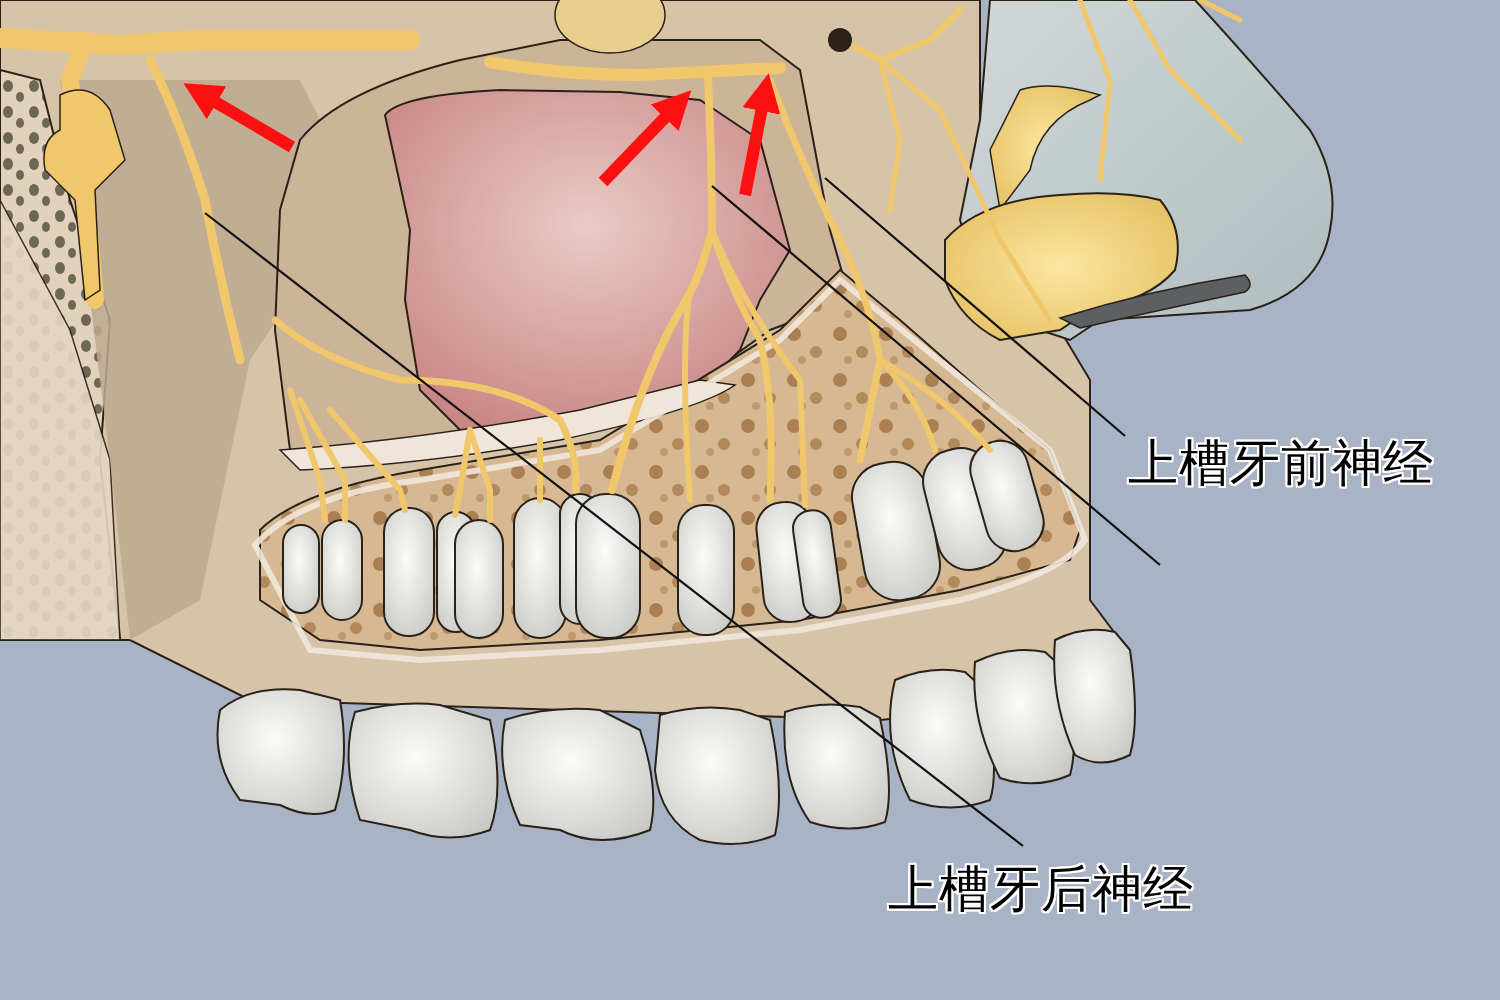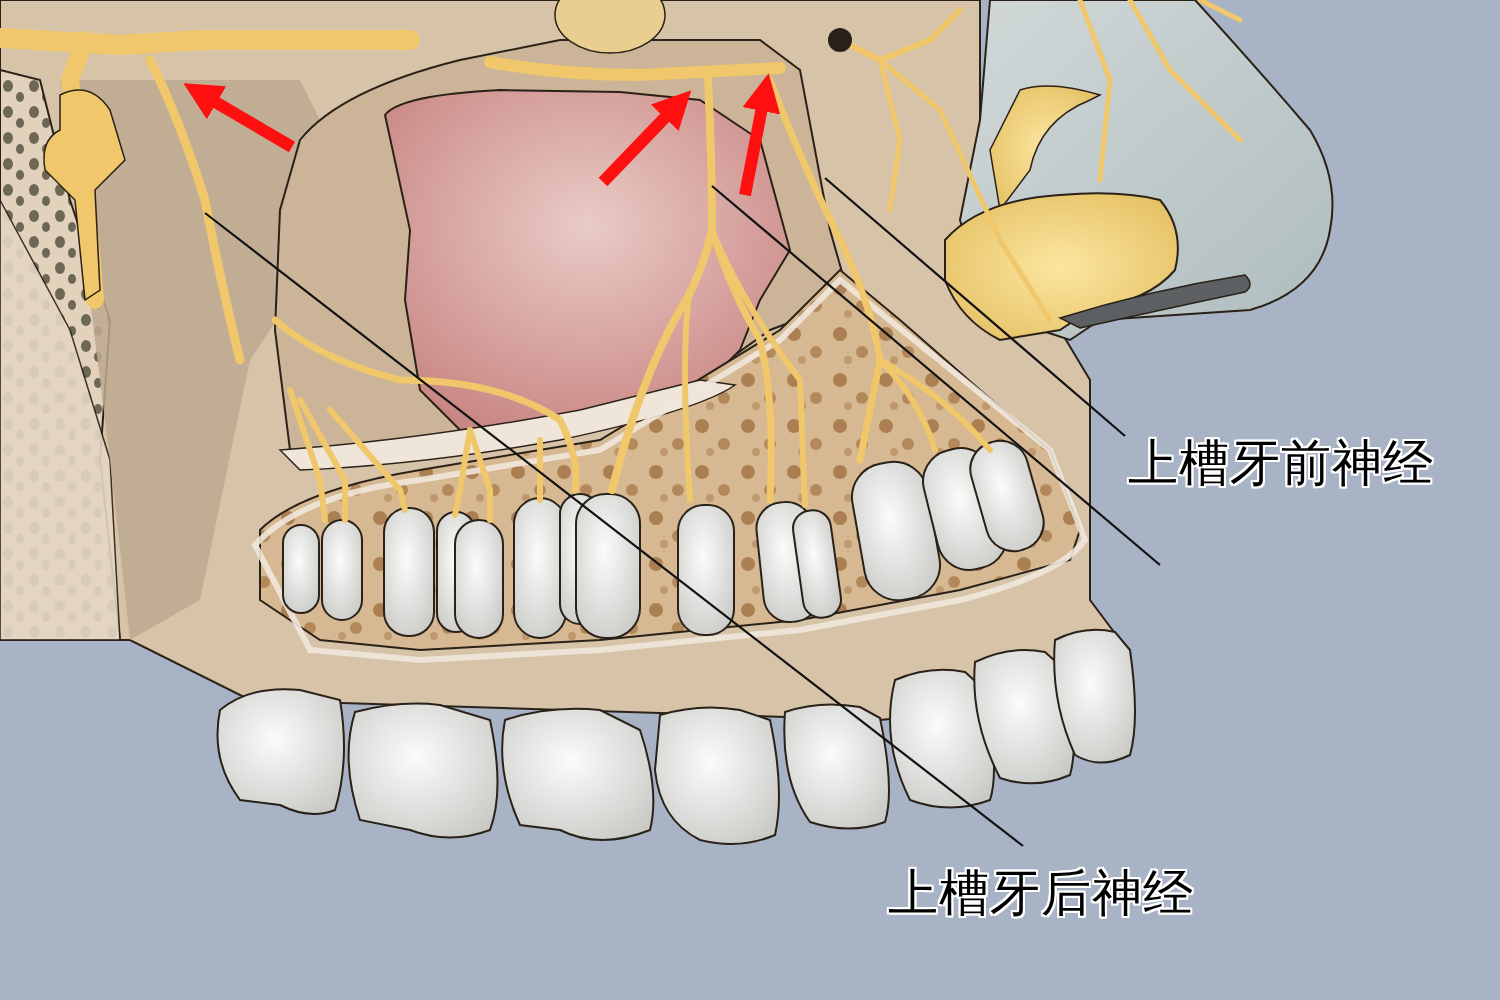"上槽牙后神经" div.label { font-family: none -> Liberation Mono, monospace }
